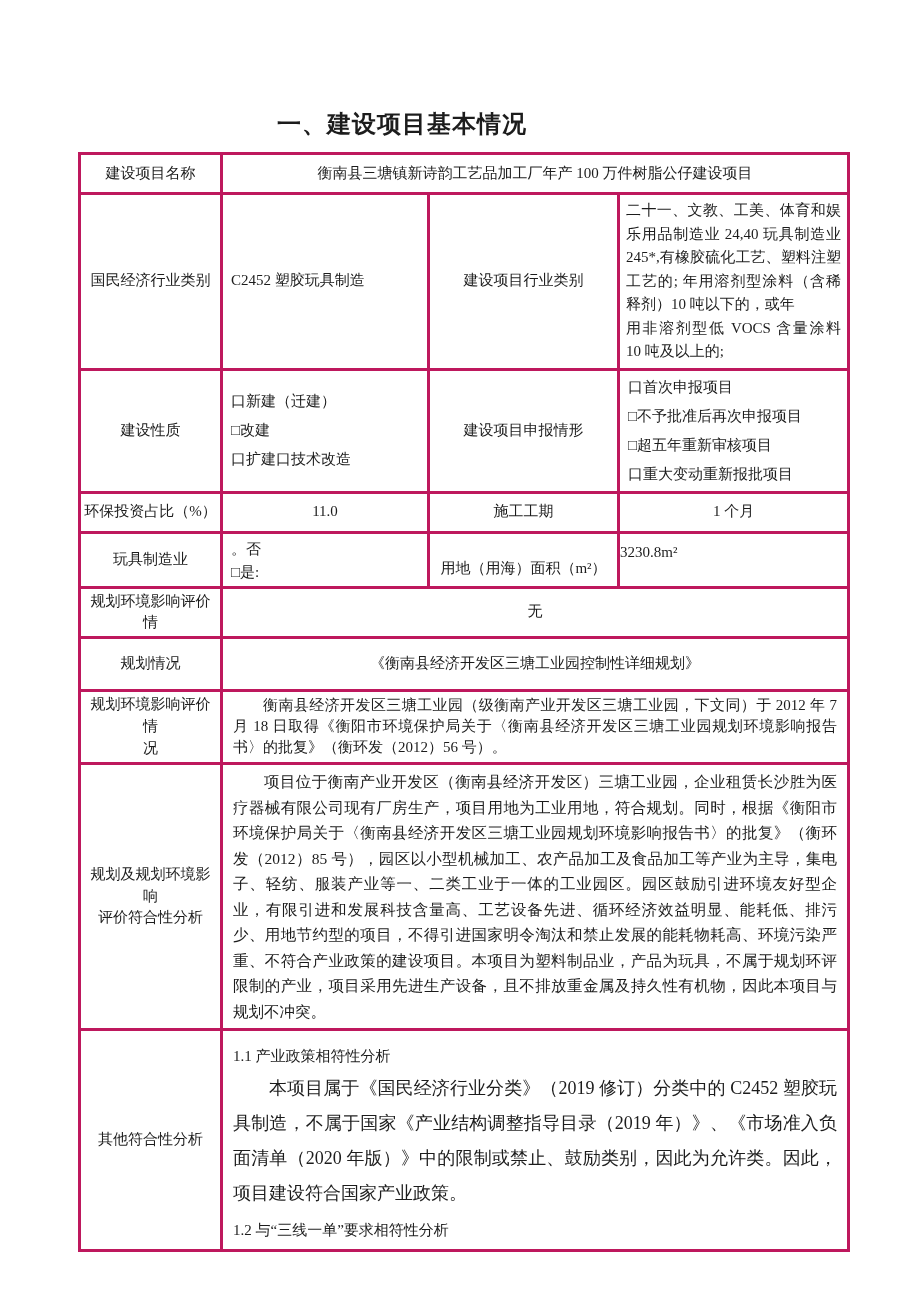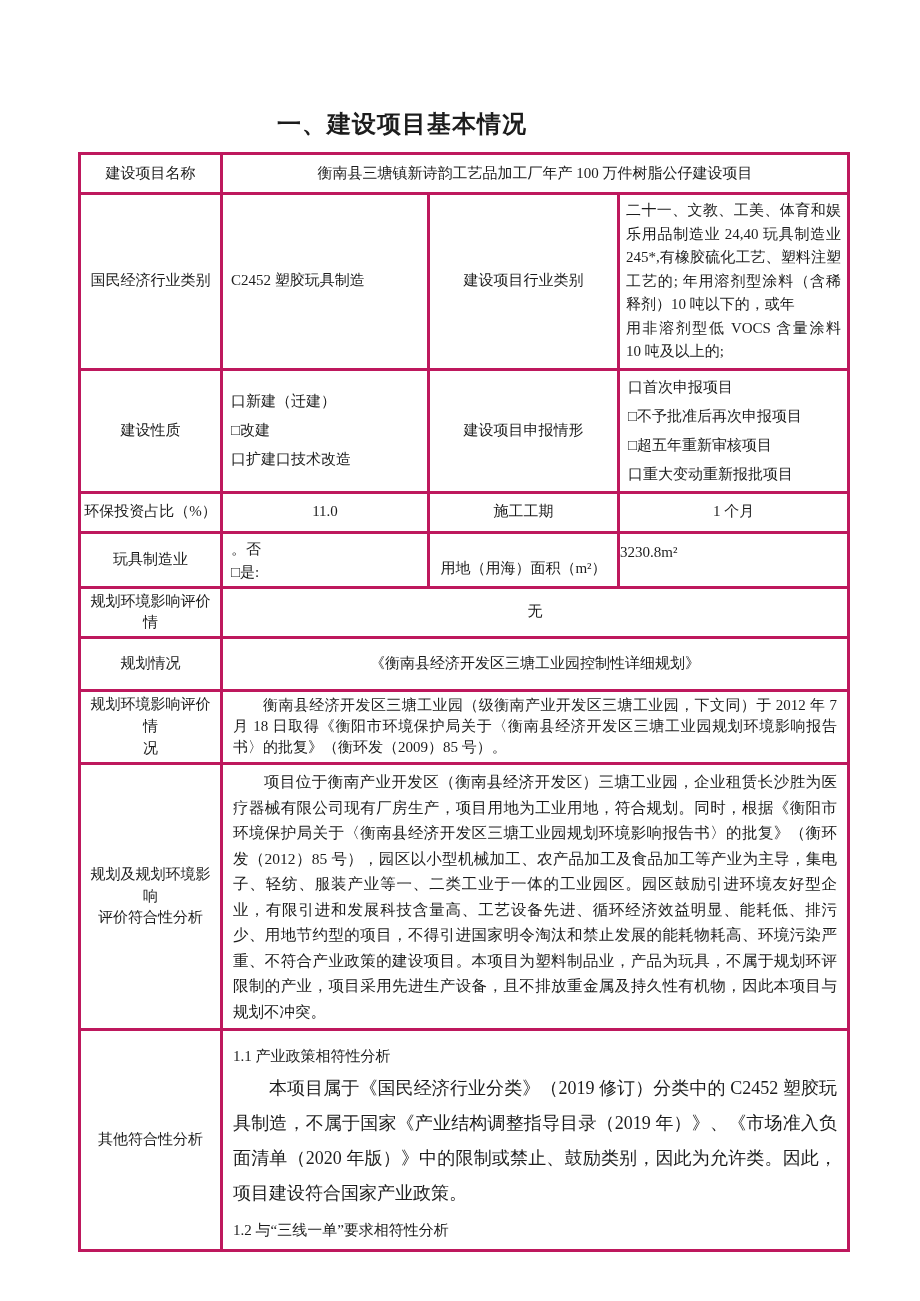"衡南县经济开发区三塘工业园（级衡南产业开发区三塘工业园，下文同）于 2012 年" div.para { text: 2009）85 -> 2012）56 }
